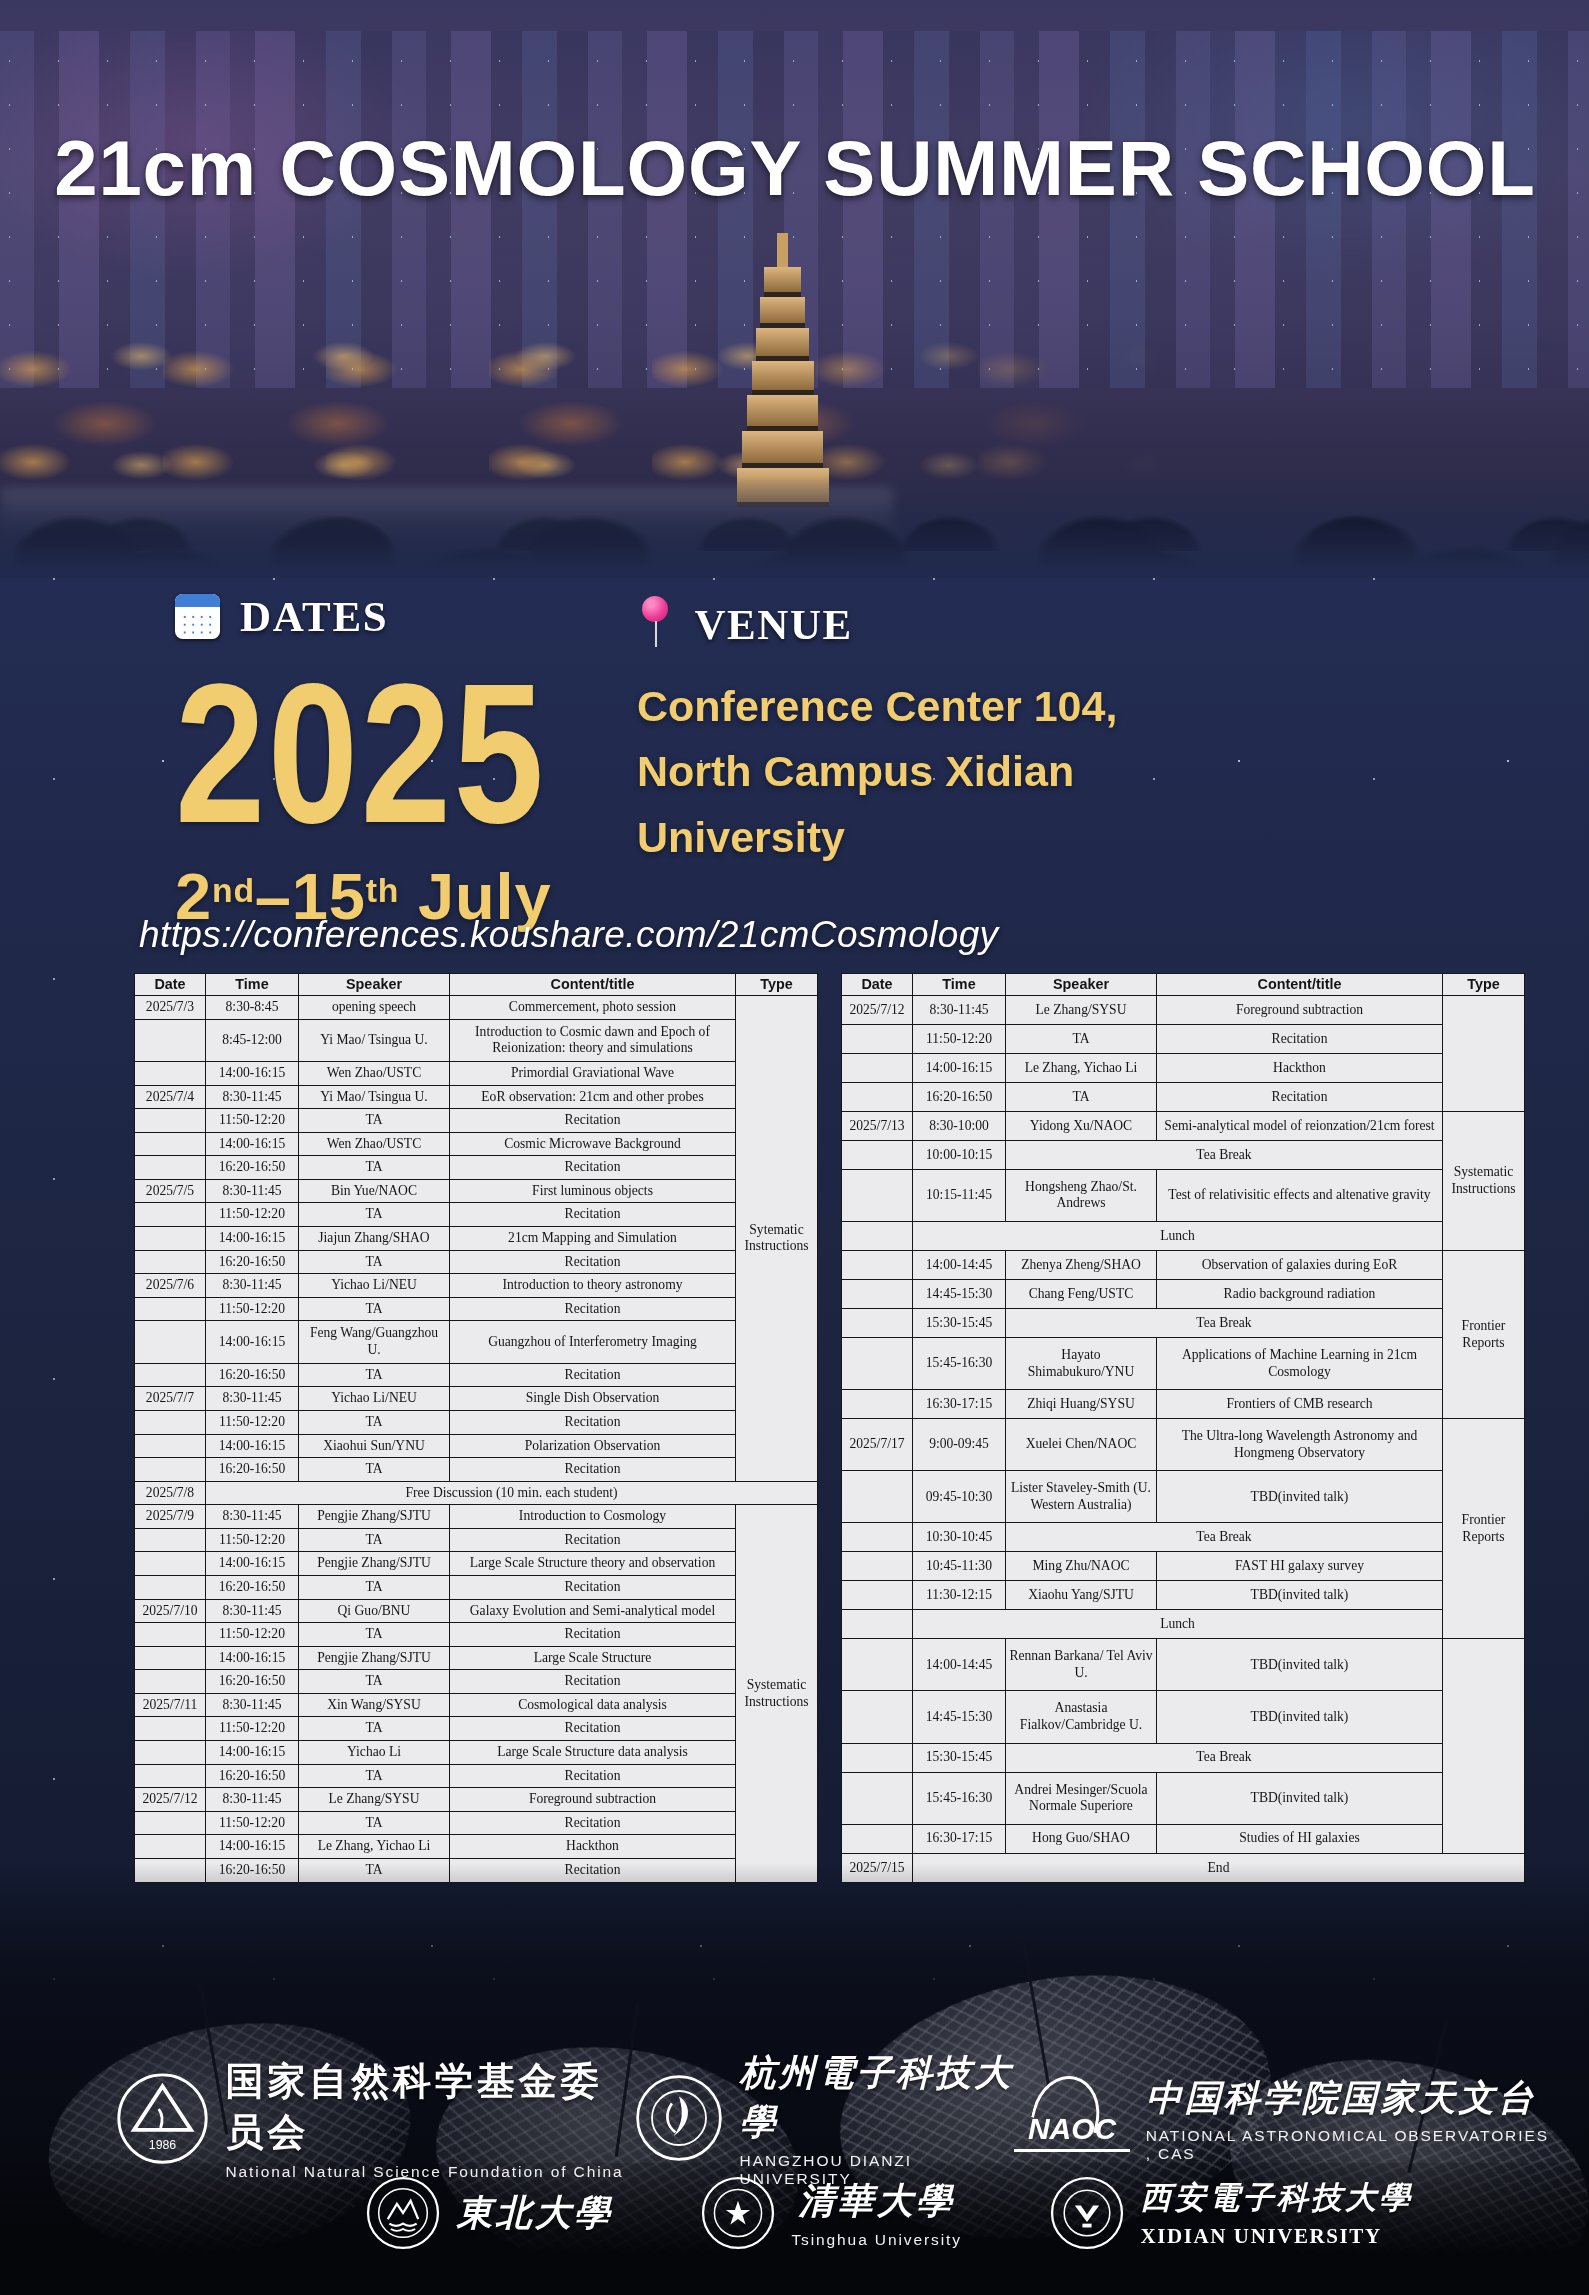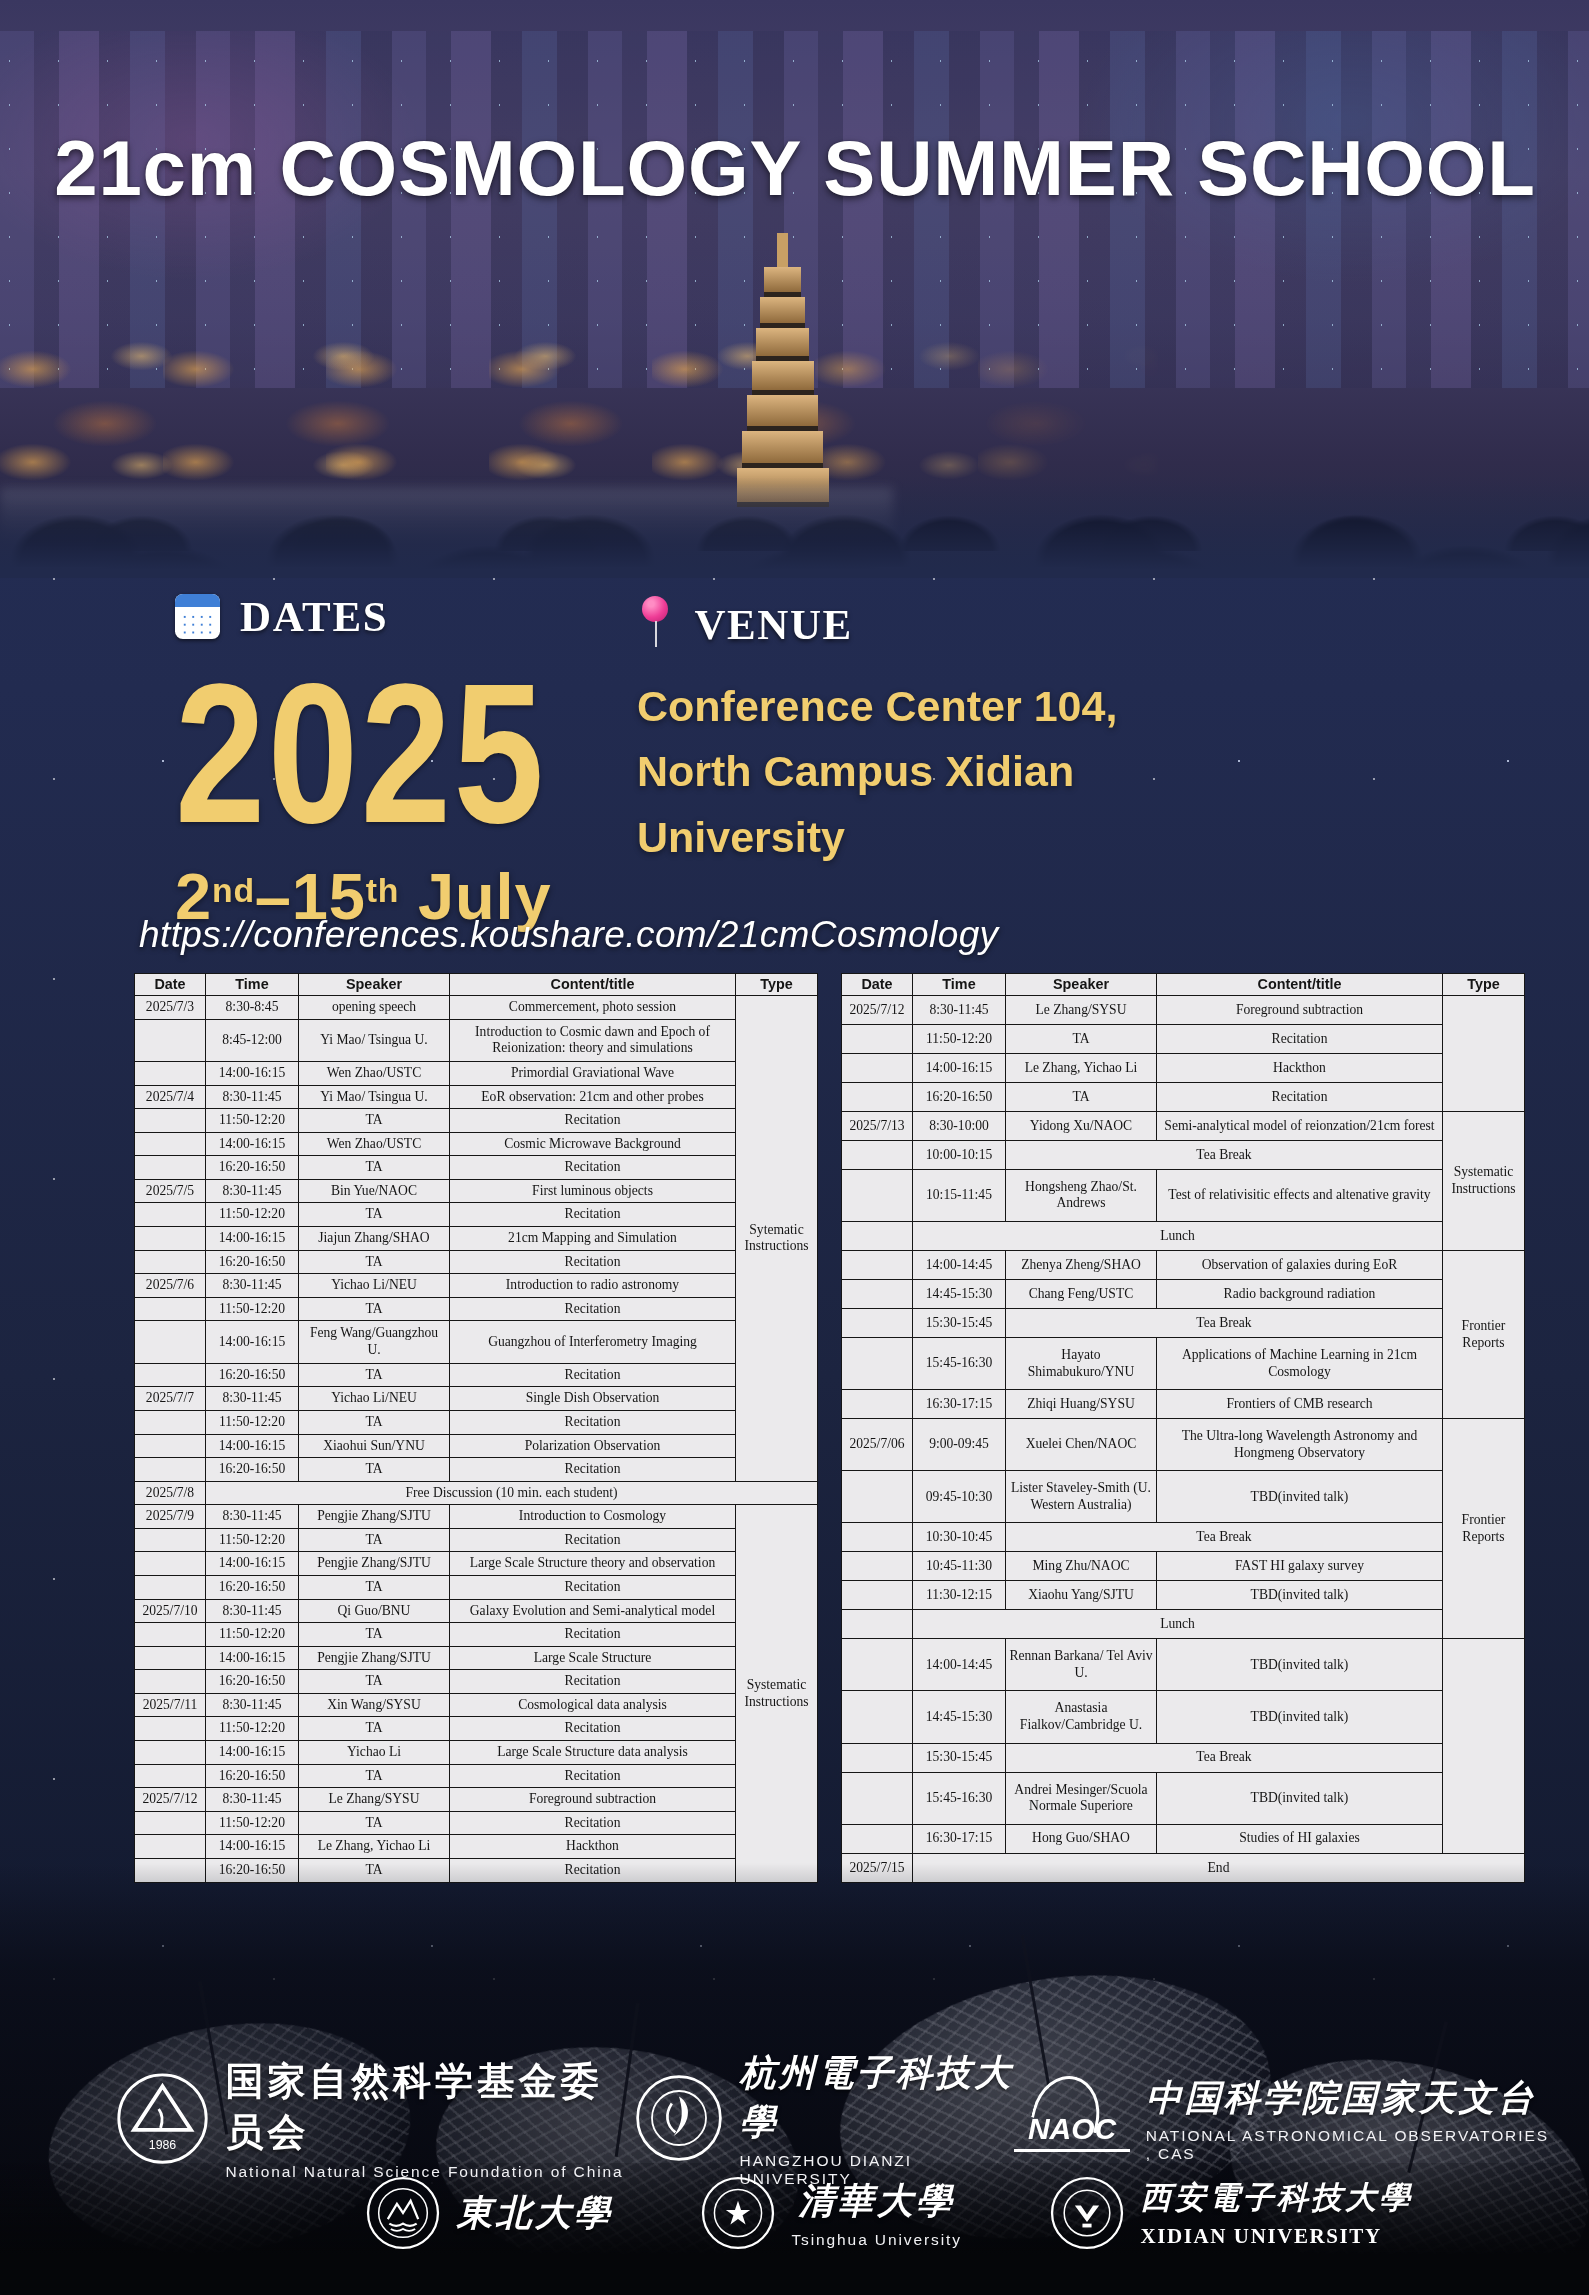"Introduction to radio astronomy" td { text: radio -> theory }
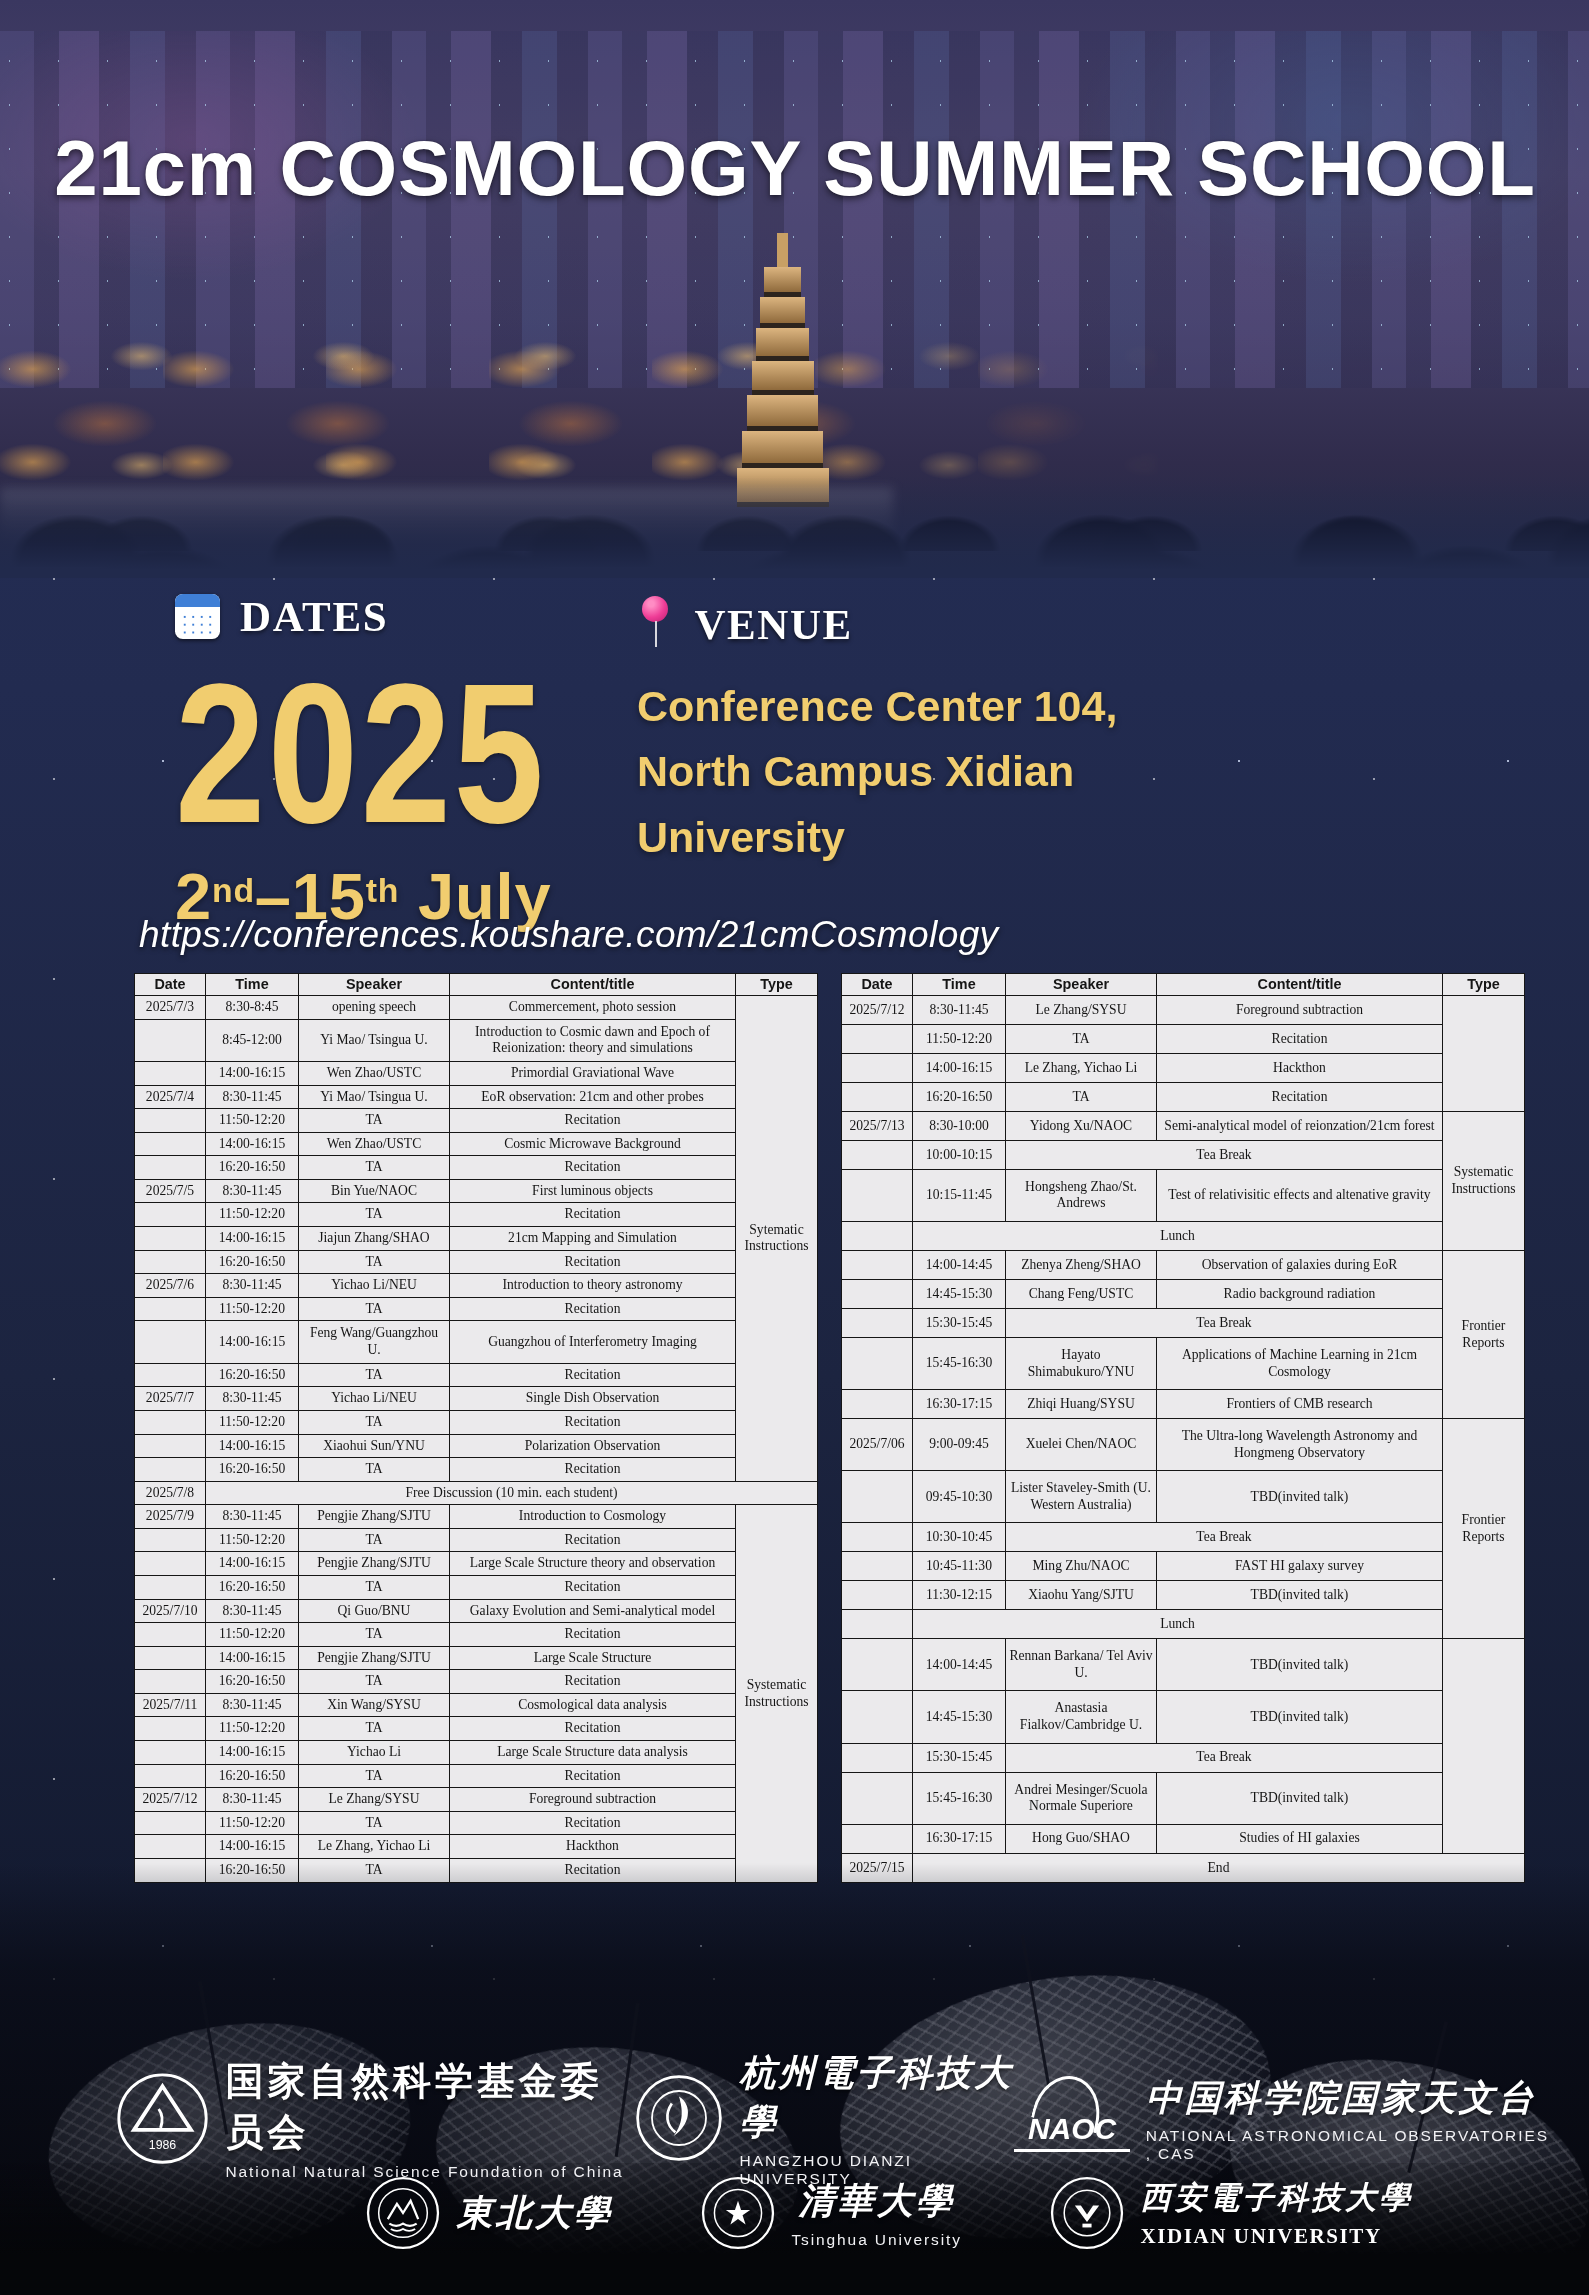"2025/7/06" td { text: 2025/7/06 -> 2025/7/17 }
